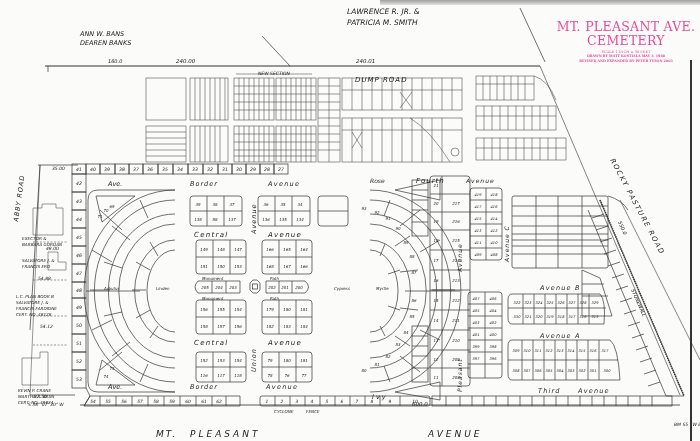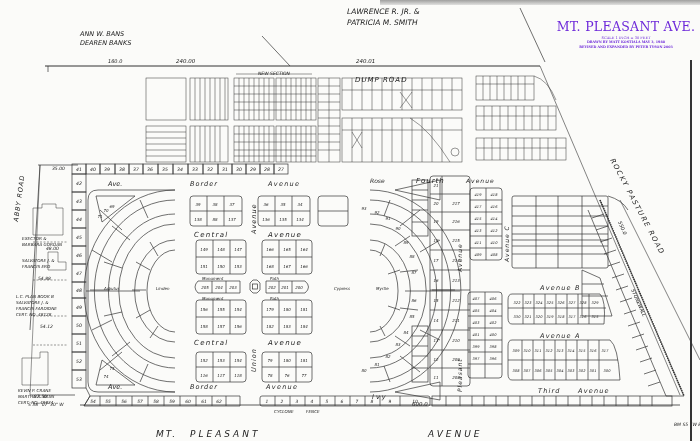"MT. PLEASANT AVE." .title { color: #6d28d9 -> #ec4899 }
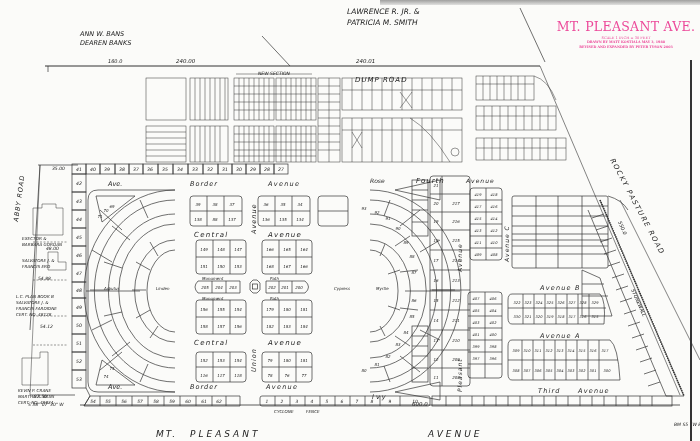"CEMETERY" div.t2 { html: none -> <div>CEMETERY</div> }
